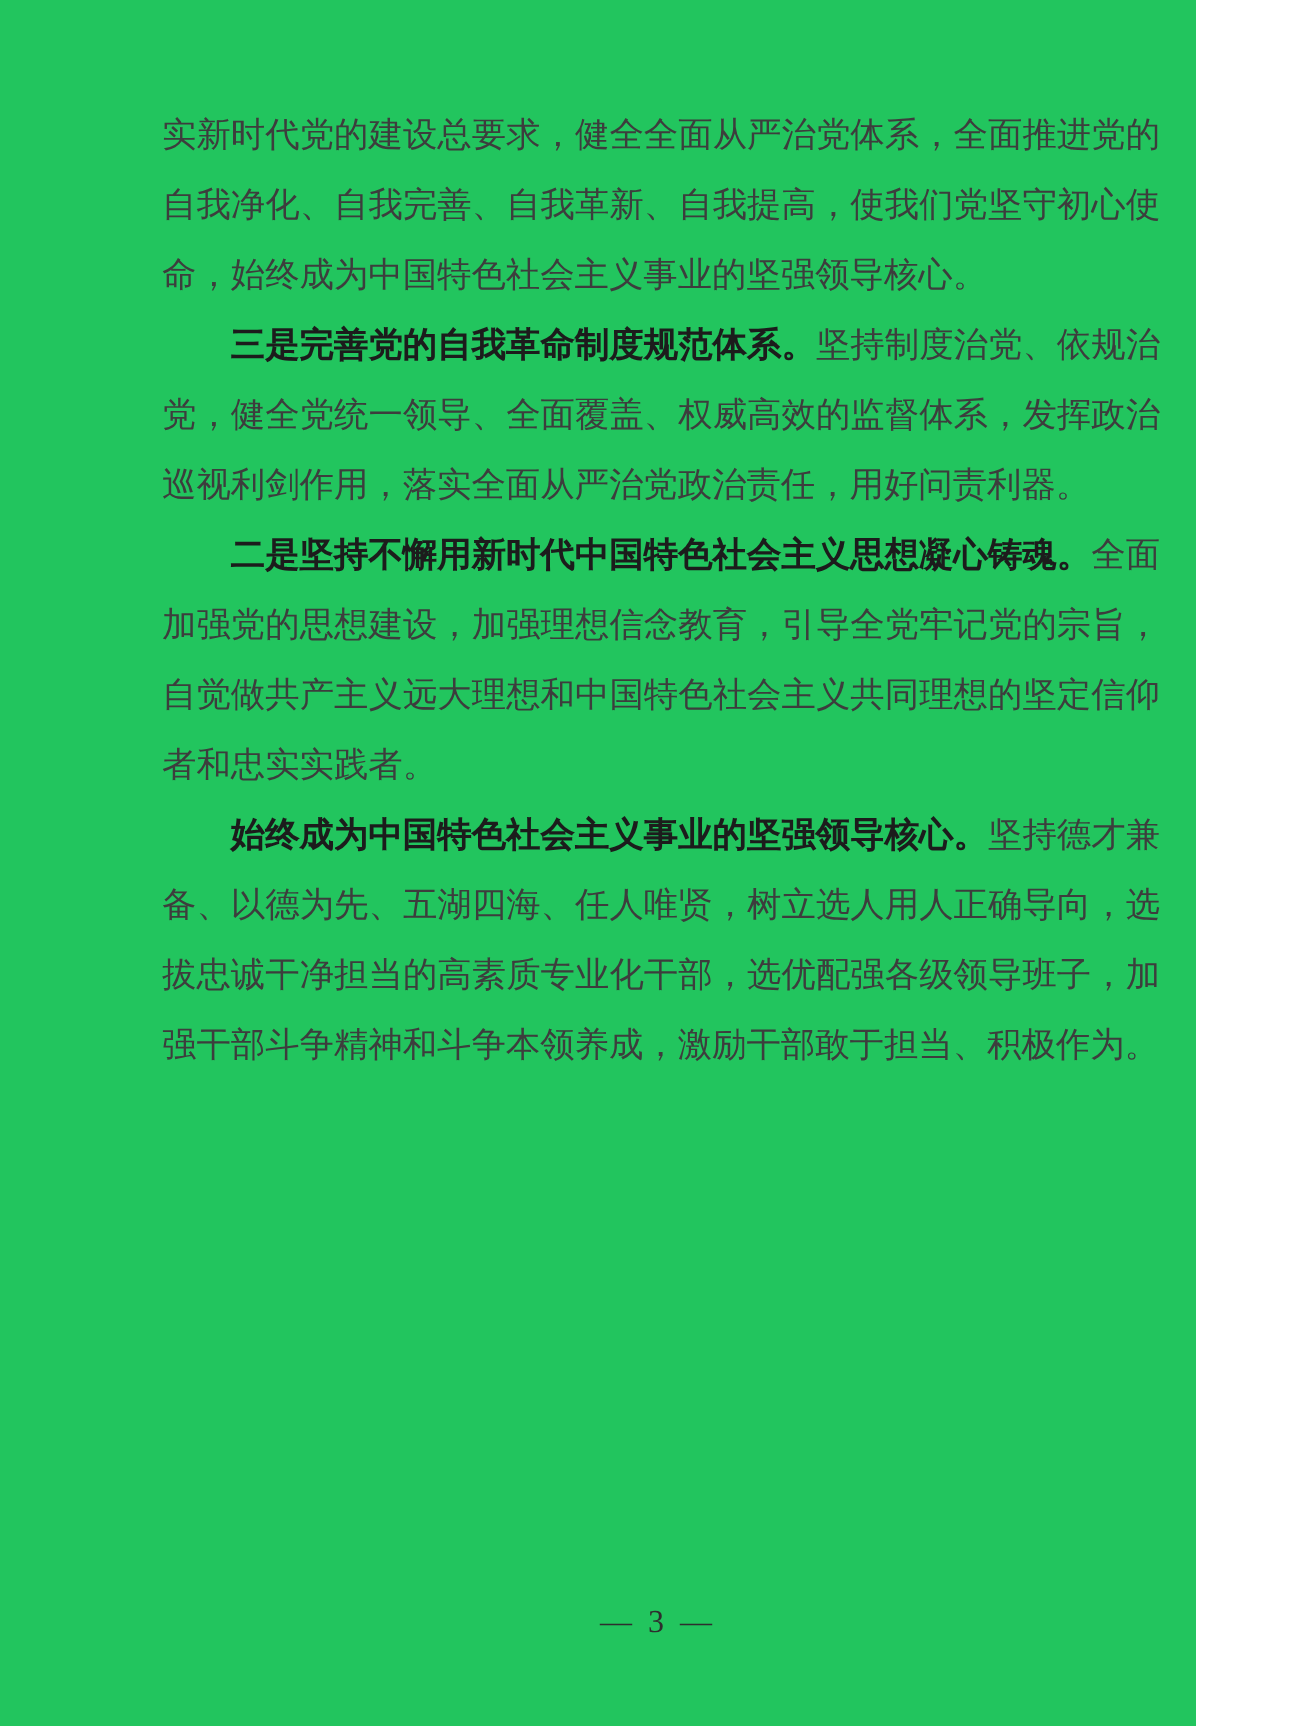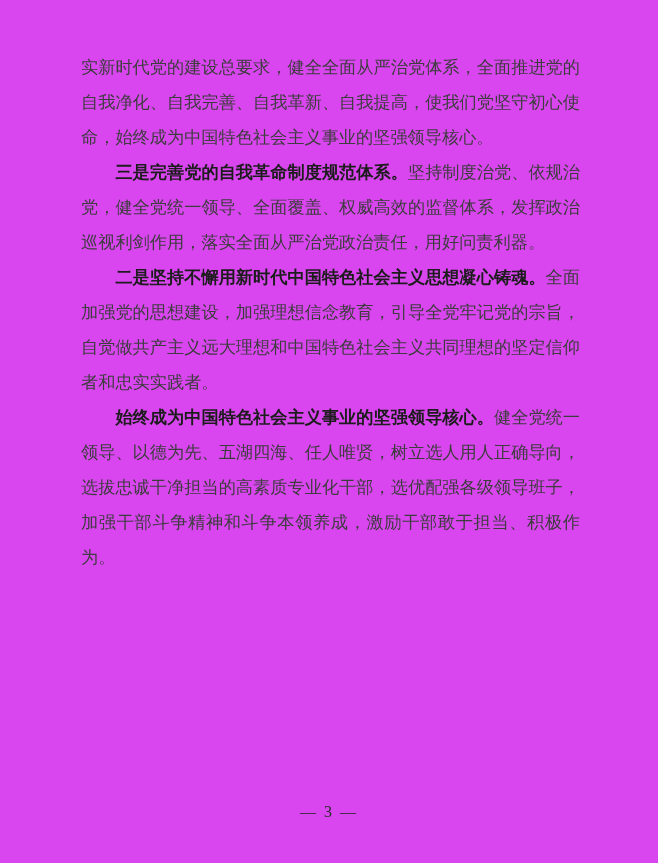"实新时代党的建设总要求，健全全面从严治党体系，全面推进党的自我净化、自我完善、自" .page { background: #d946ef -> #22c55e; width: 658px -> 598px }
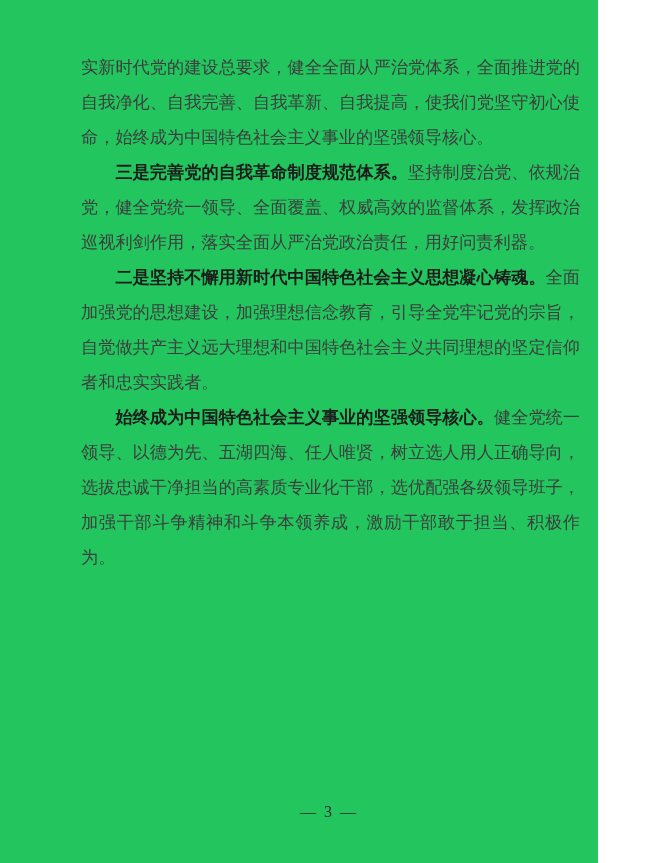"健全党统一领导、以德为先、五湖四海、任人唯贤，树立选人用人正确导向，选拔忠诚干净" span { text: 健全党统一领导 -> 坚持德才兼备 }
